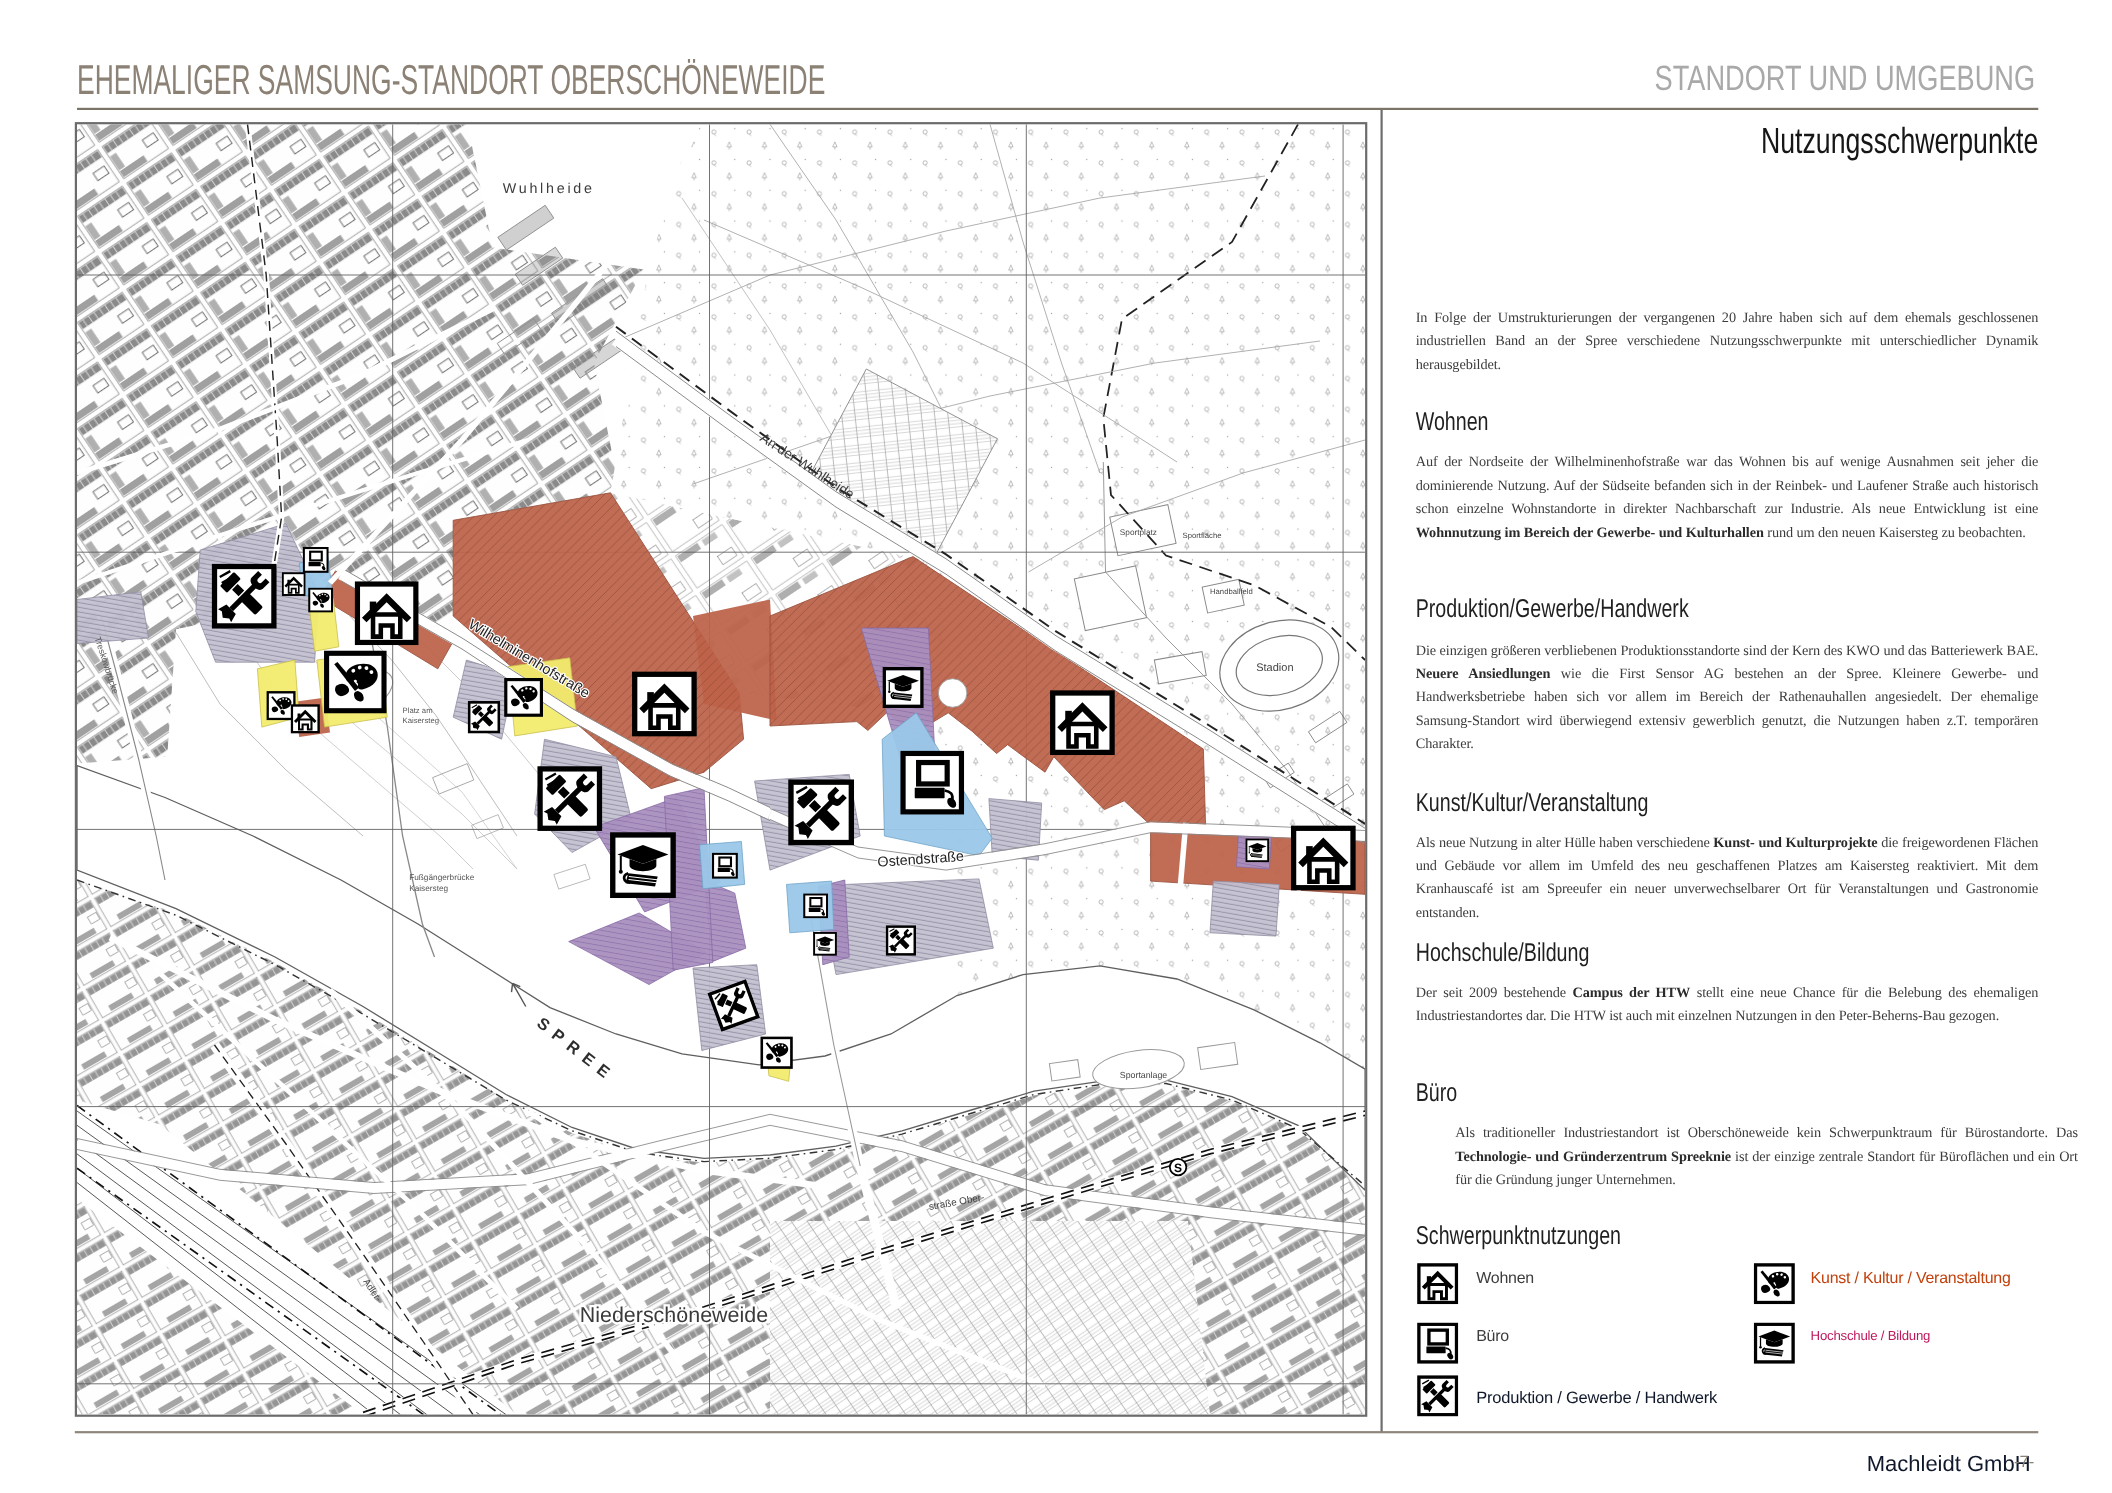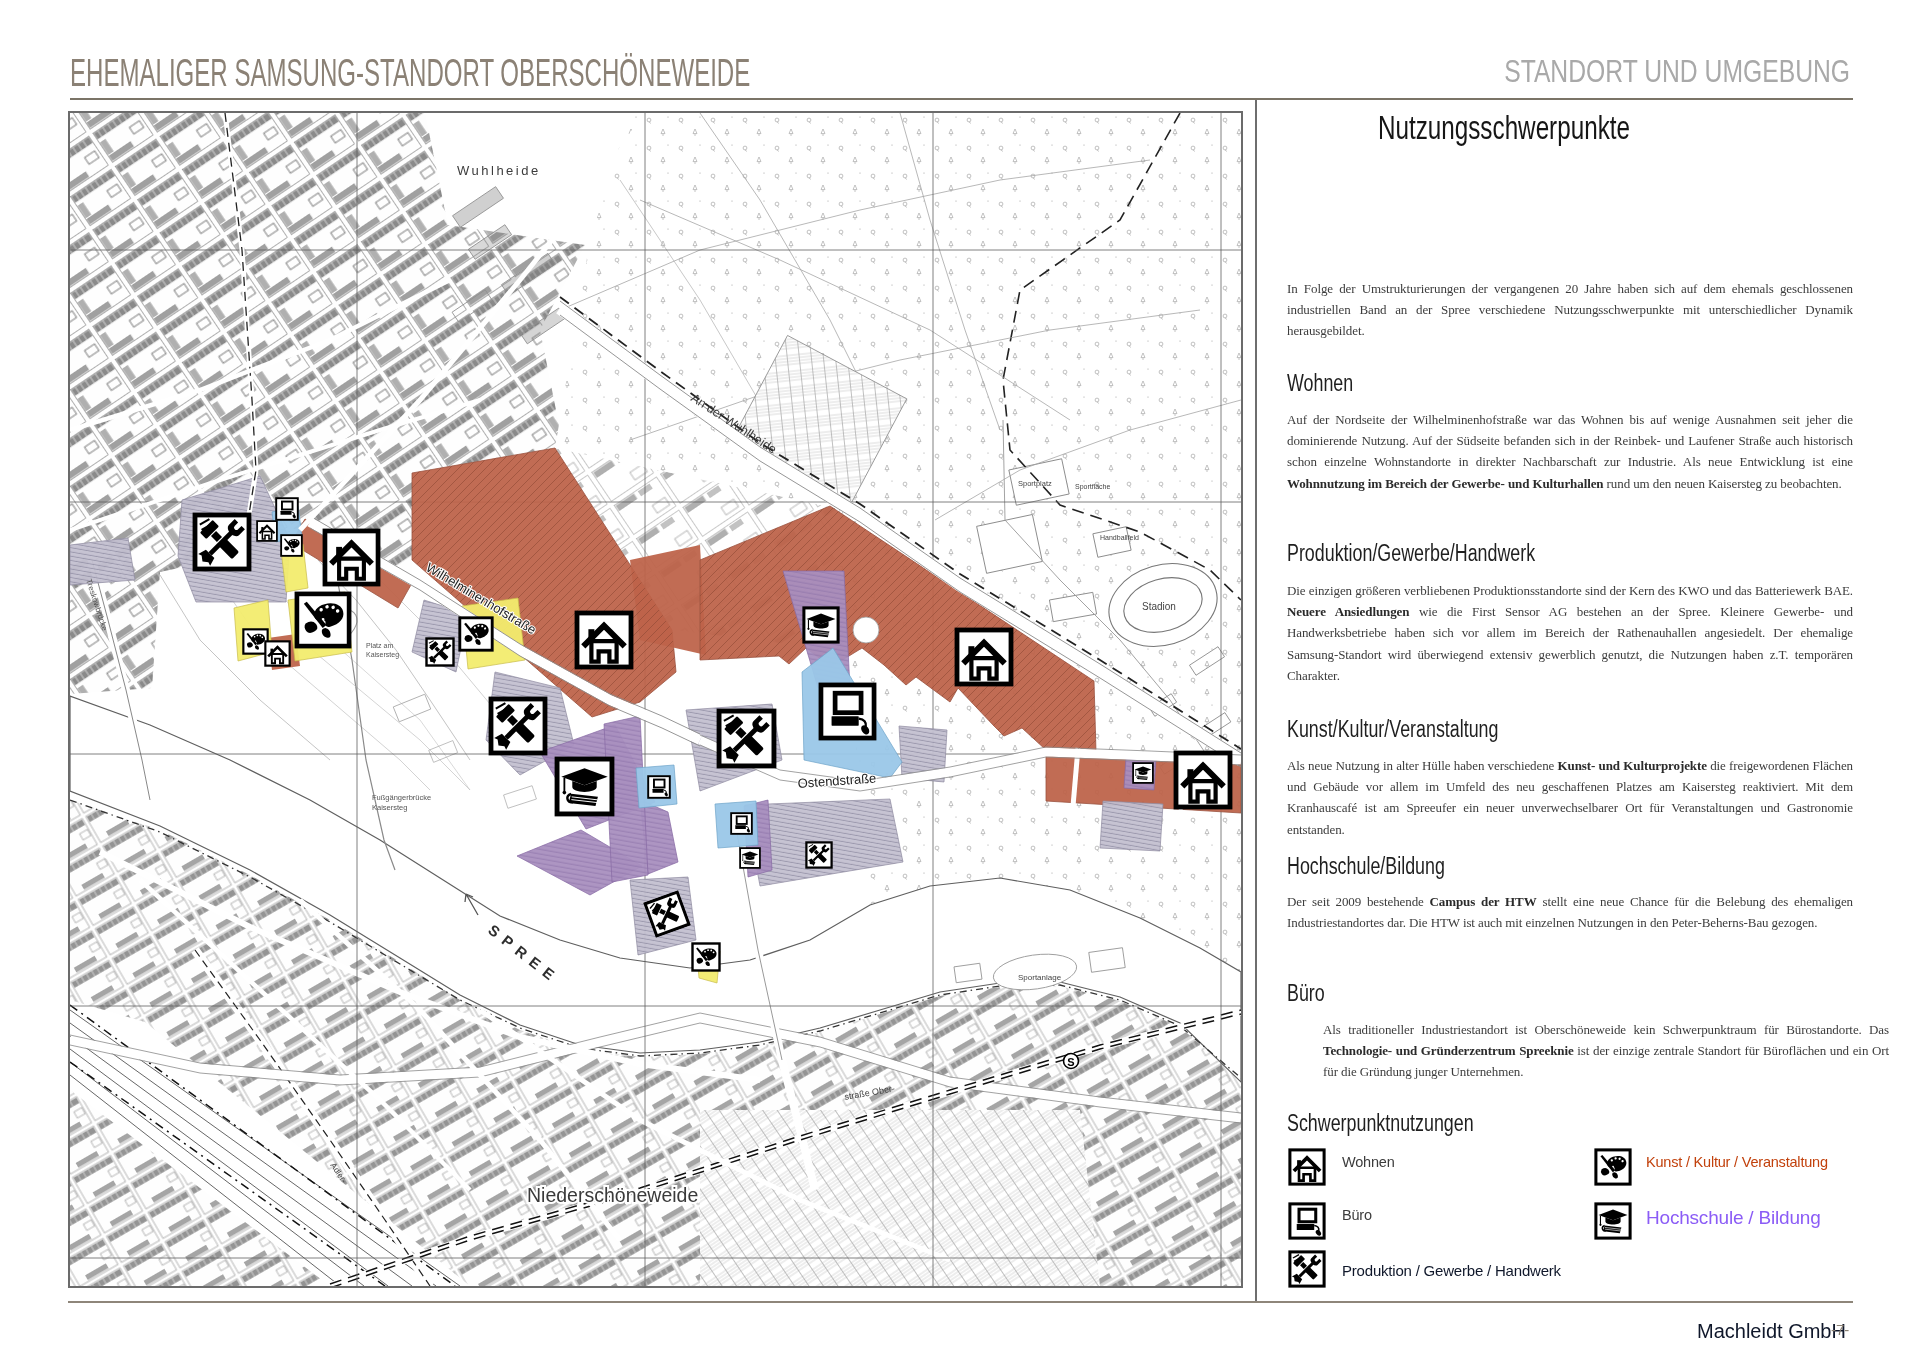"Nutzungsschwerpunkte" div.abs { text-align: left -> right }
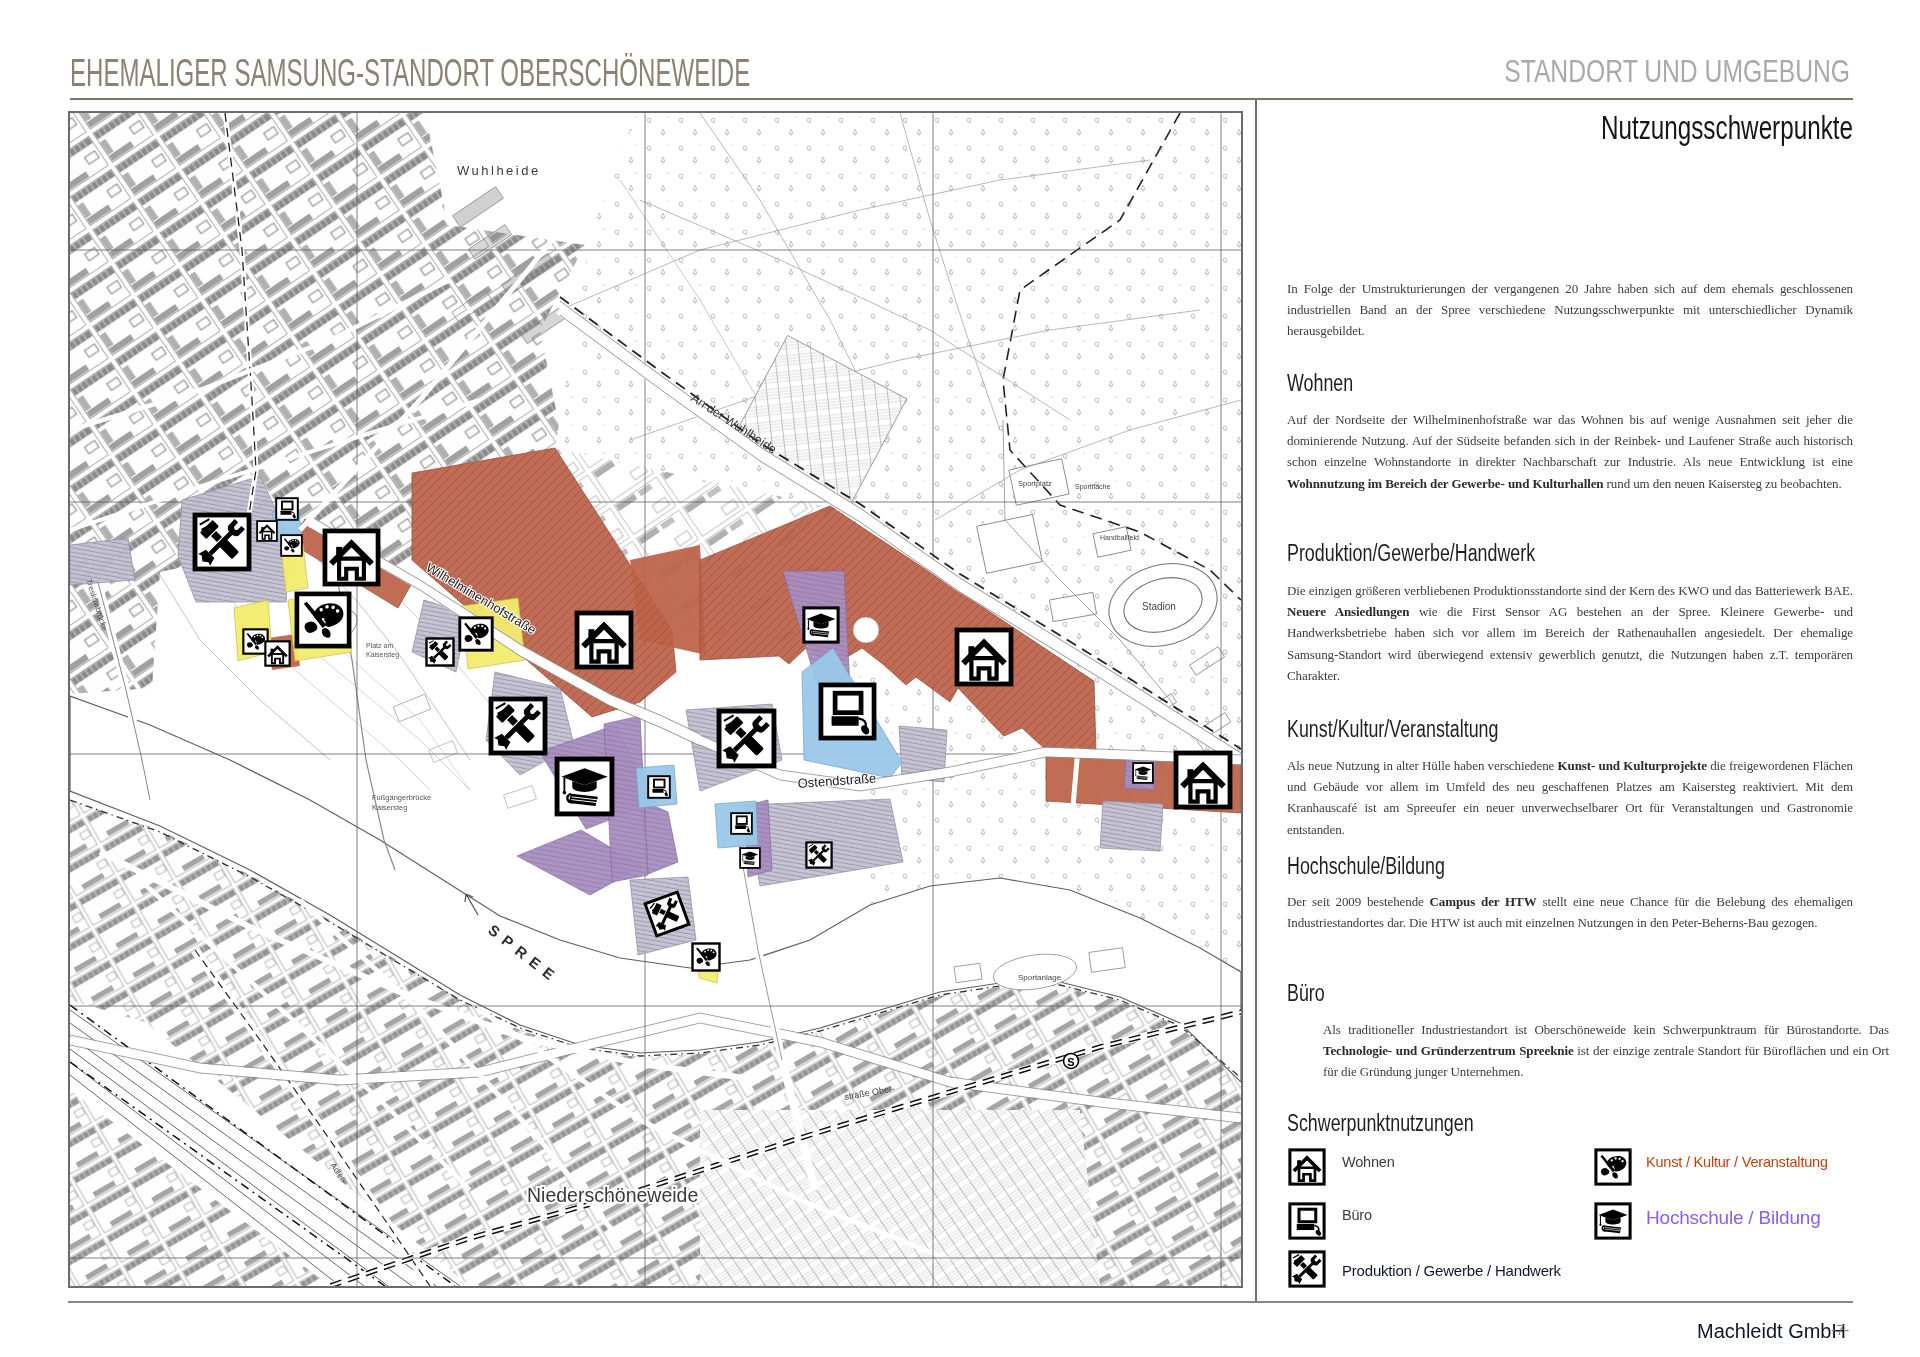"Hochschule / Bildung" div.abs { color: #8b5cf6 -> #be185d; font-size: 19px -> 12px }
